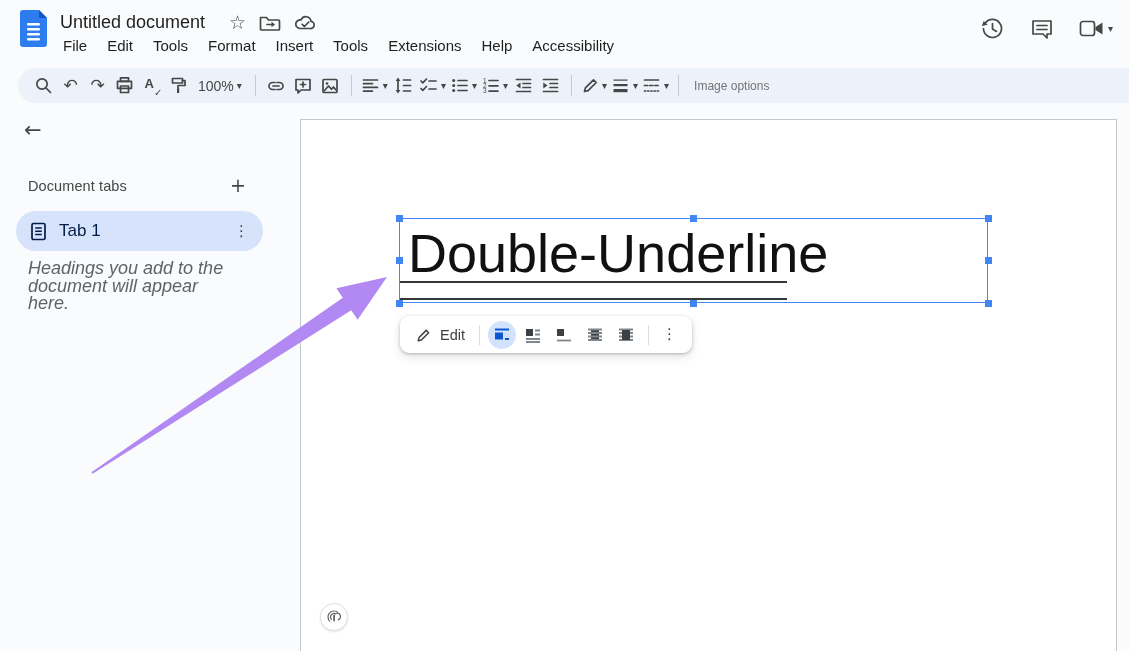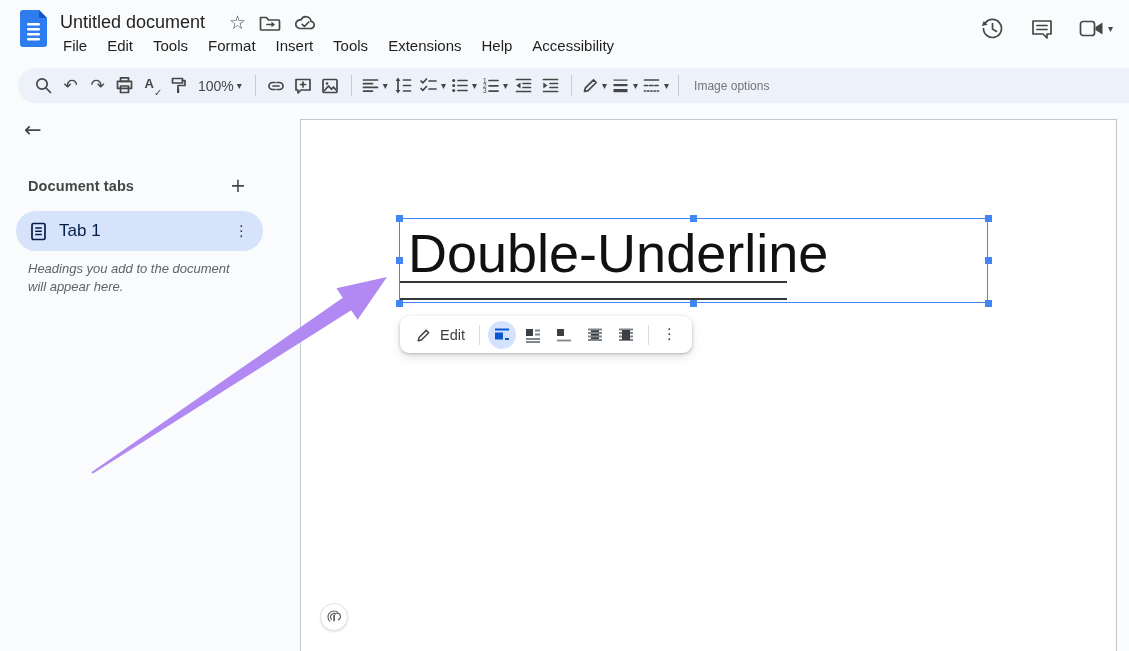"Document tabs" .tabs-title { font-weight: bold -> normal }
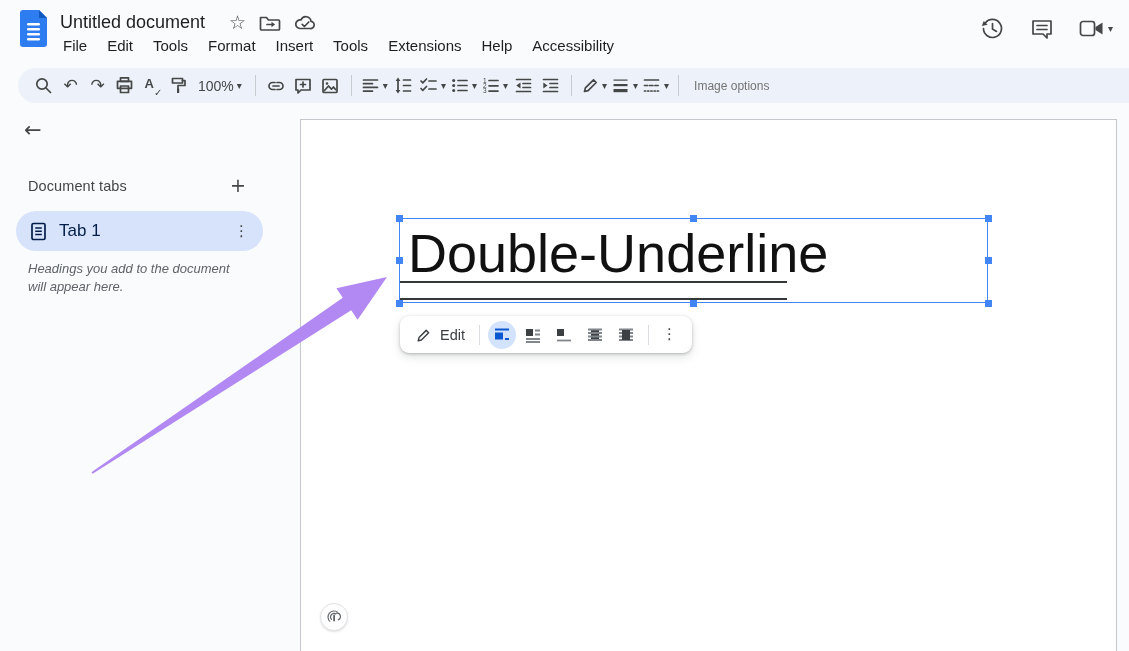"Headings you add to the" .helper { font-size: 13px -> 18px }
